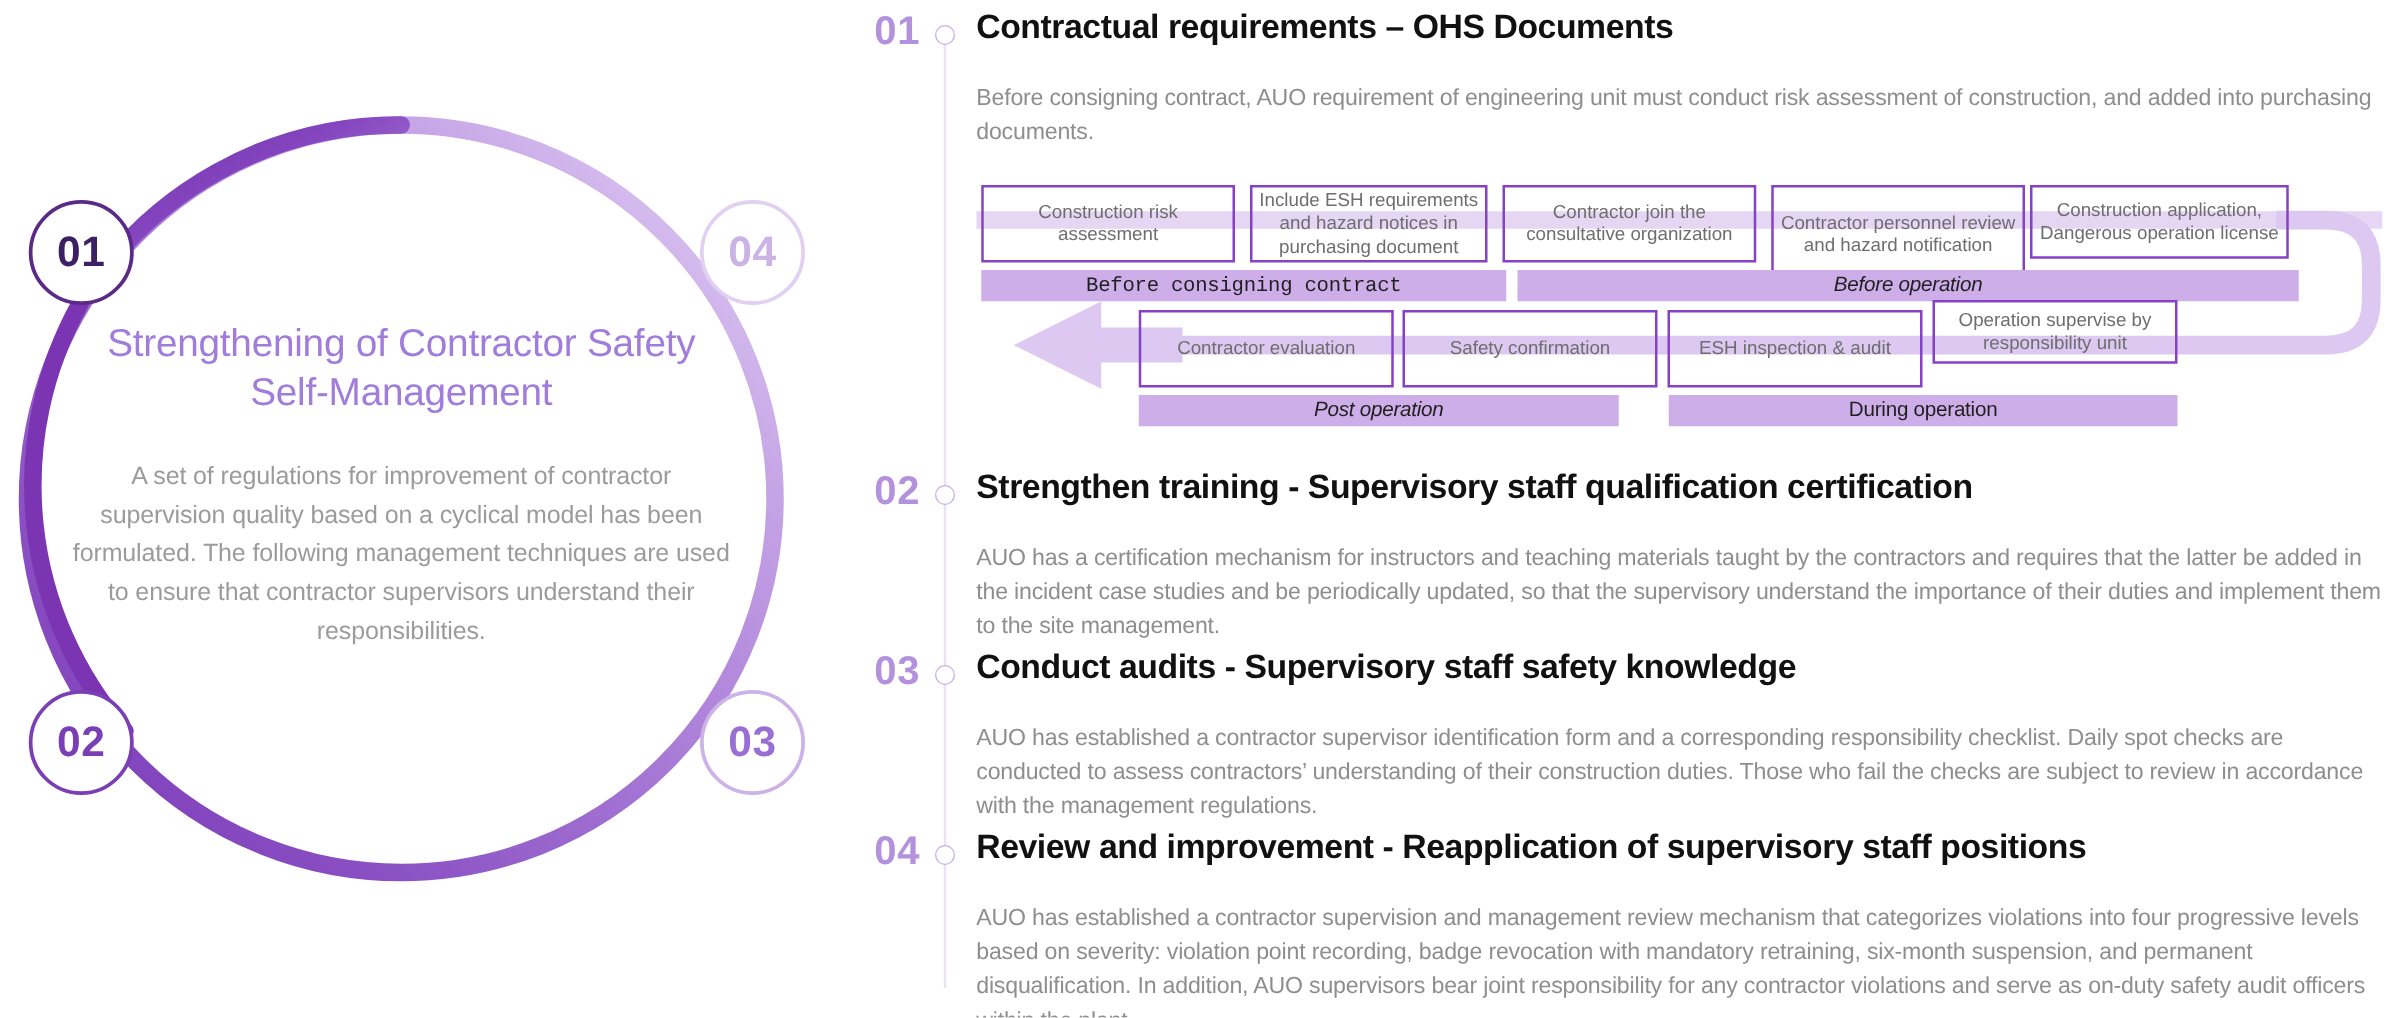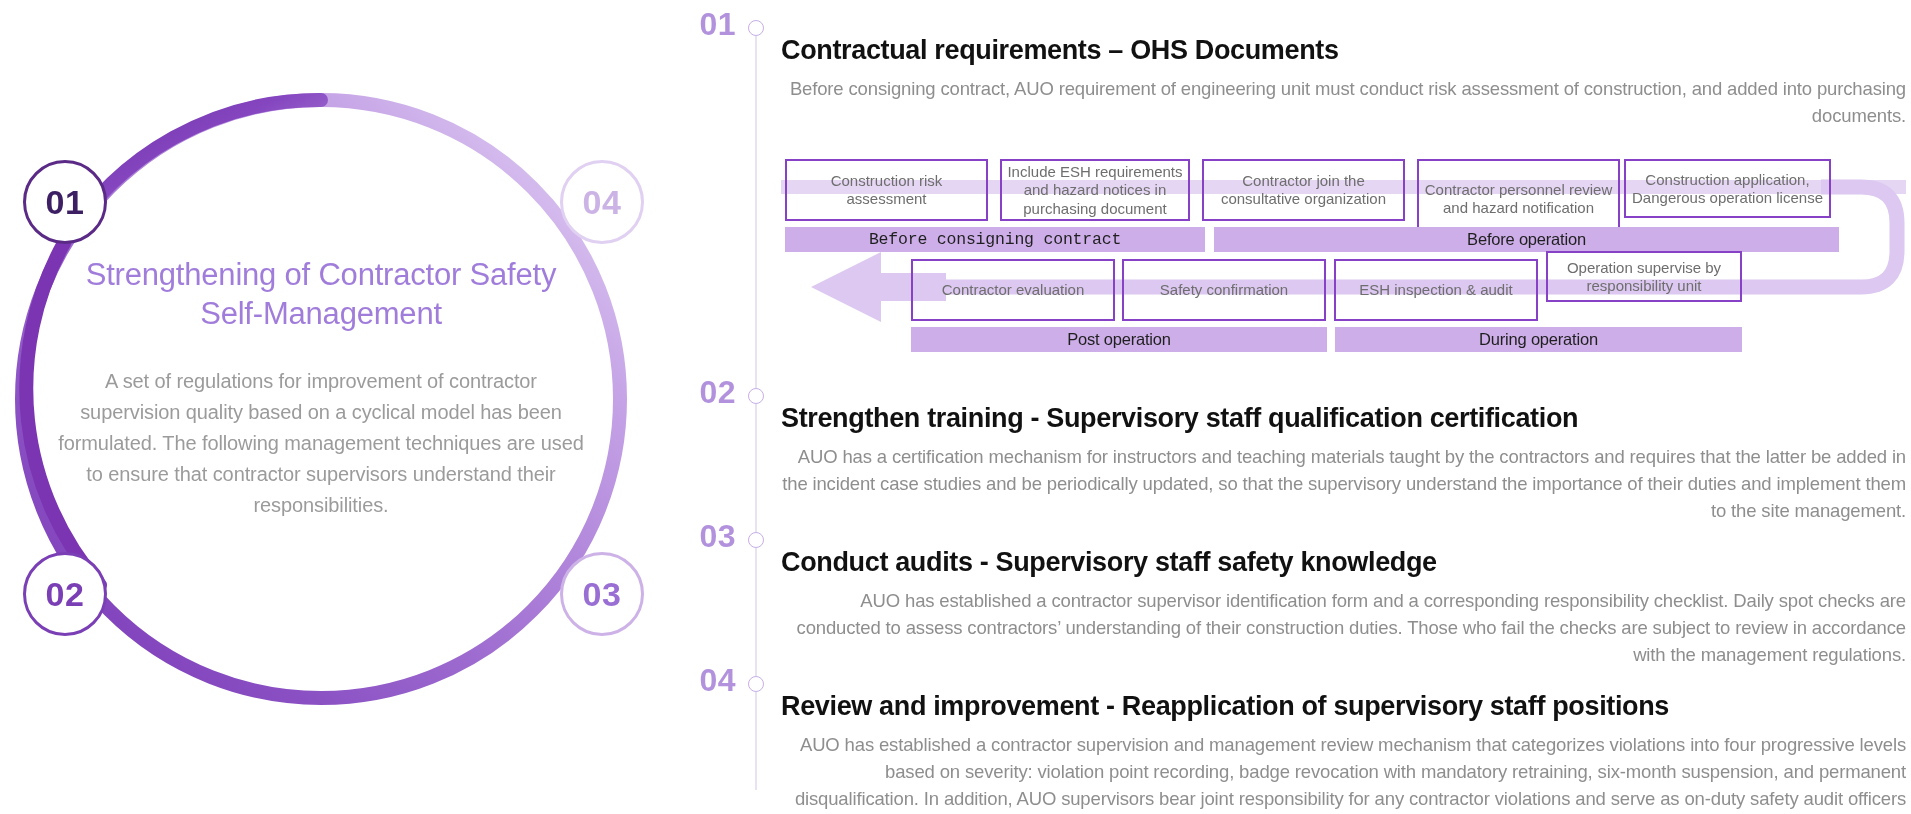"Contractual requirements – OHS Documents" .sec-title { margin-top: 29px -> none }
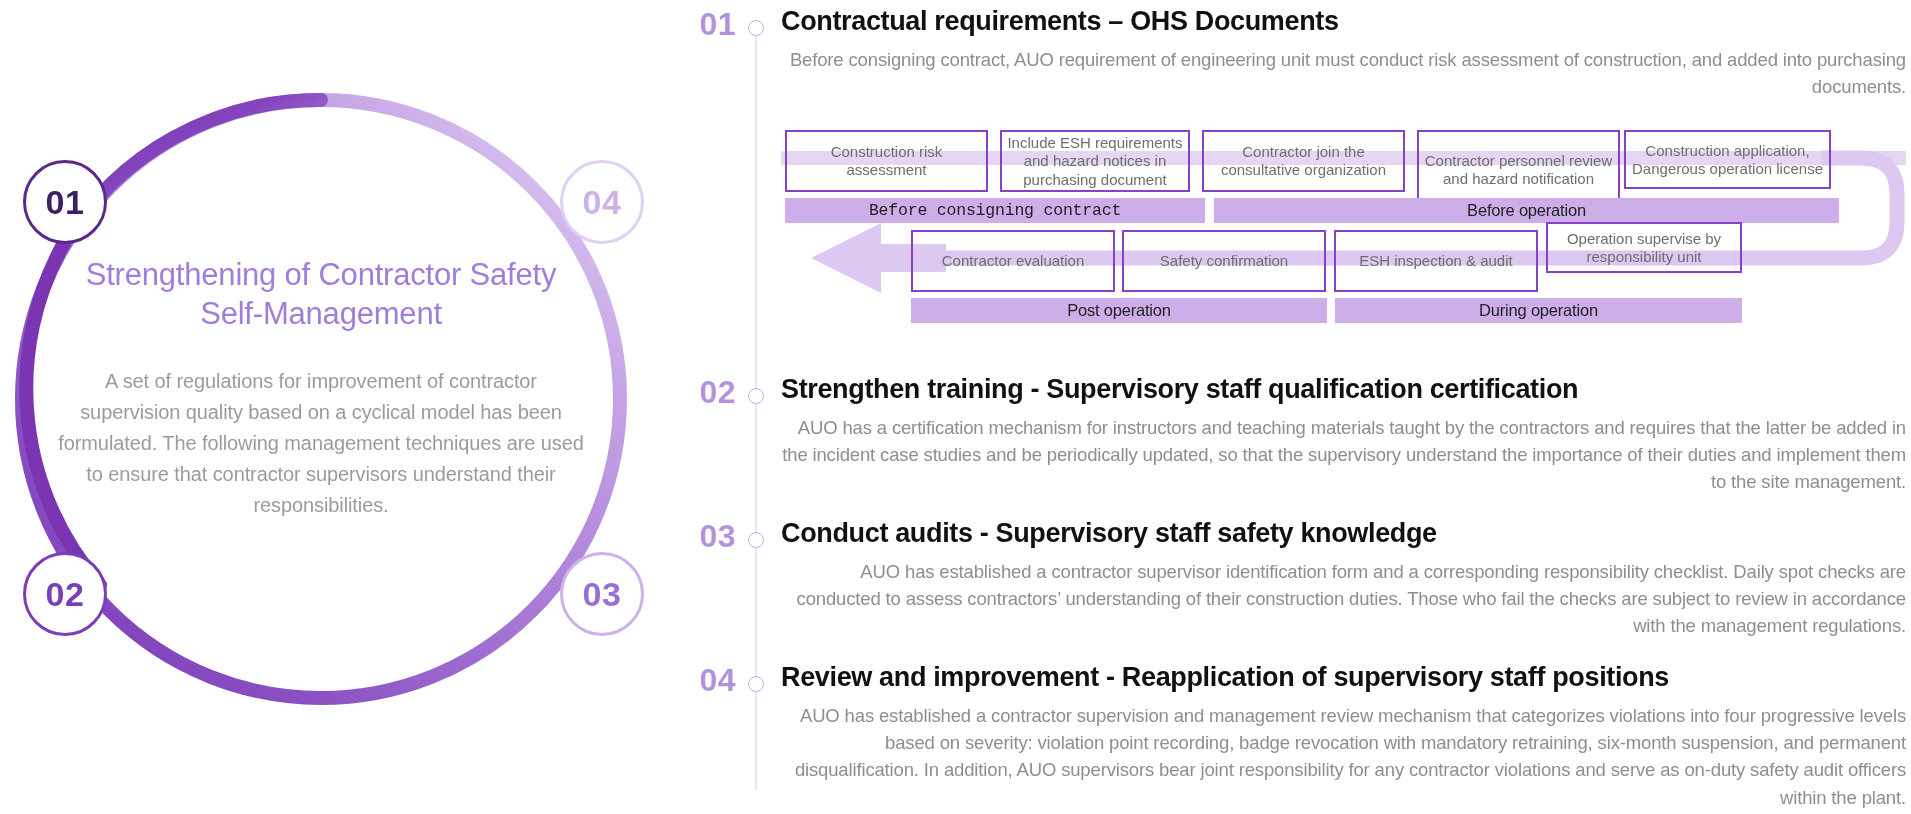"Before consigning contract, AUO" .sec-text { margin-top: 9px -> 27px; text-align: right -> none }
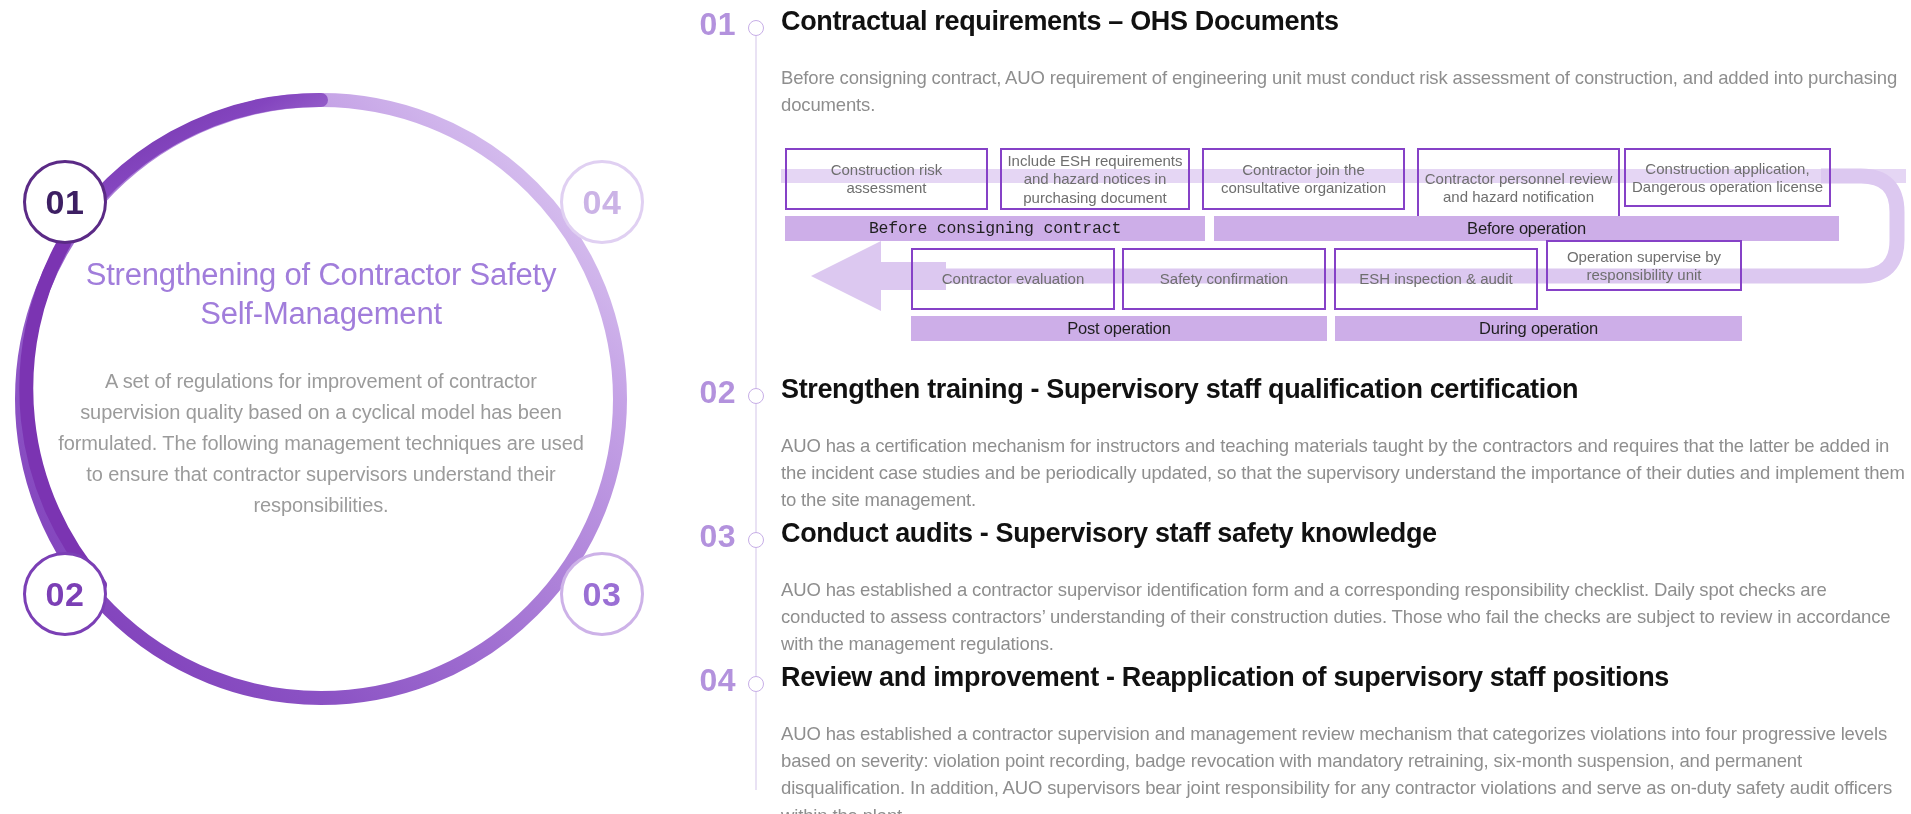"Before operation" div.fbar { font-style: none -> italic }
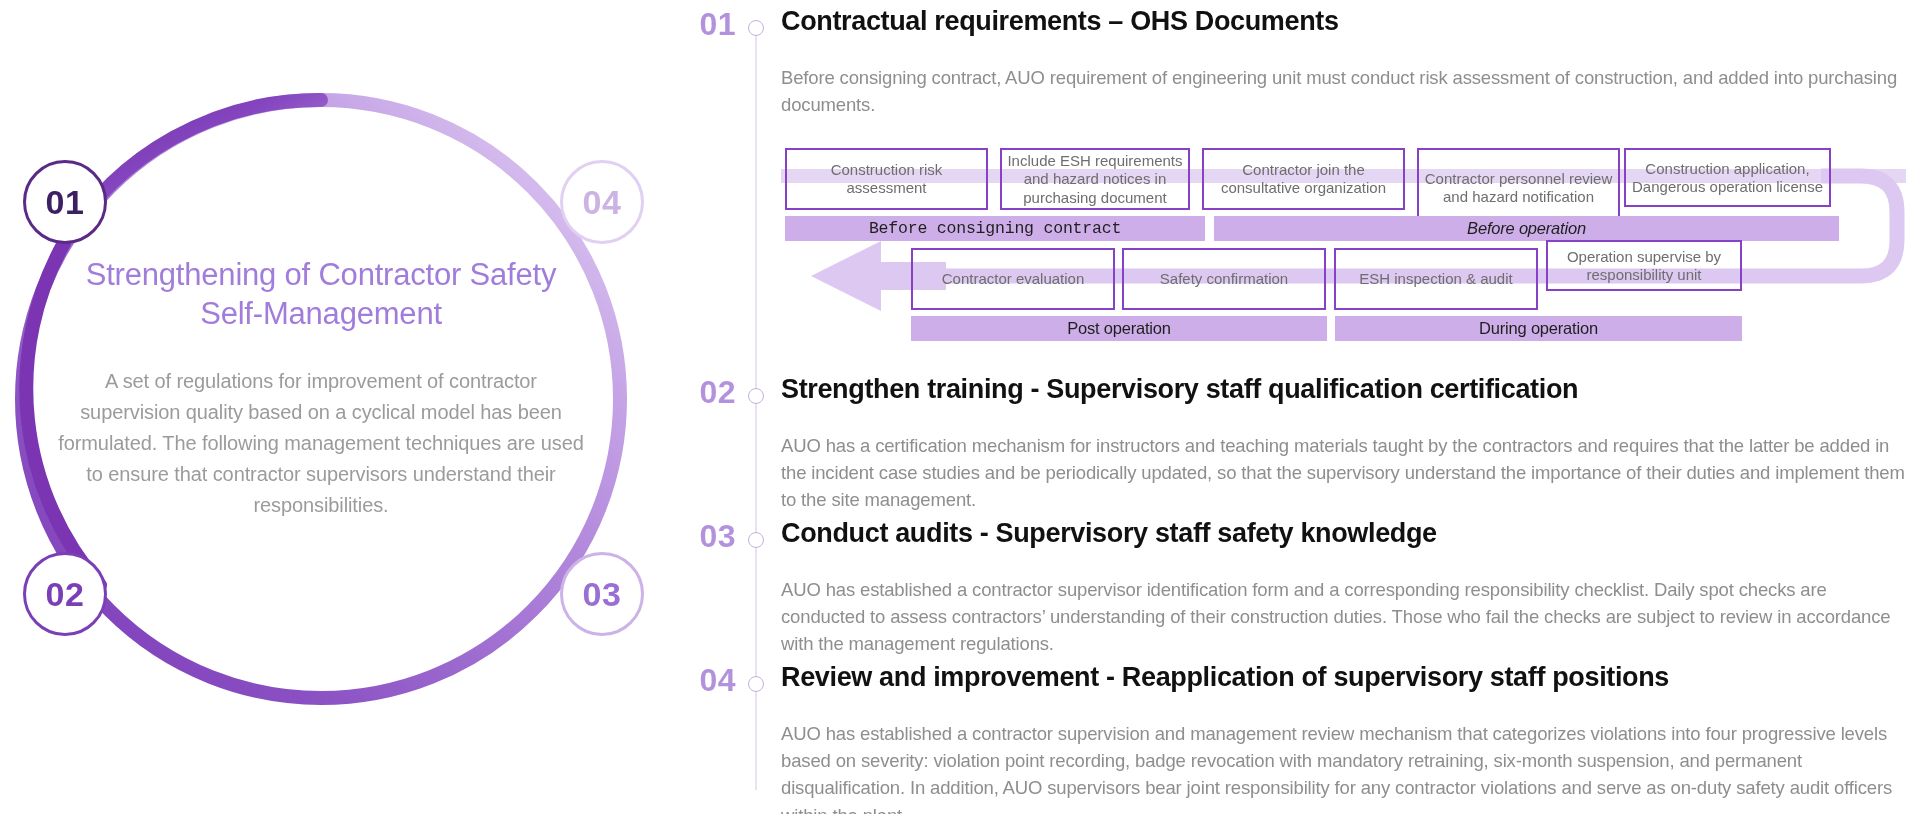"Post operation" div.fbar { font-style: none -> italic; width: 416px -> 384px }
